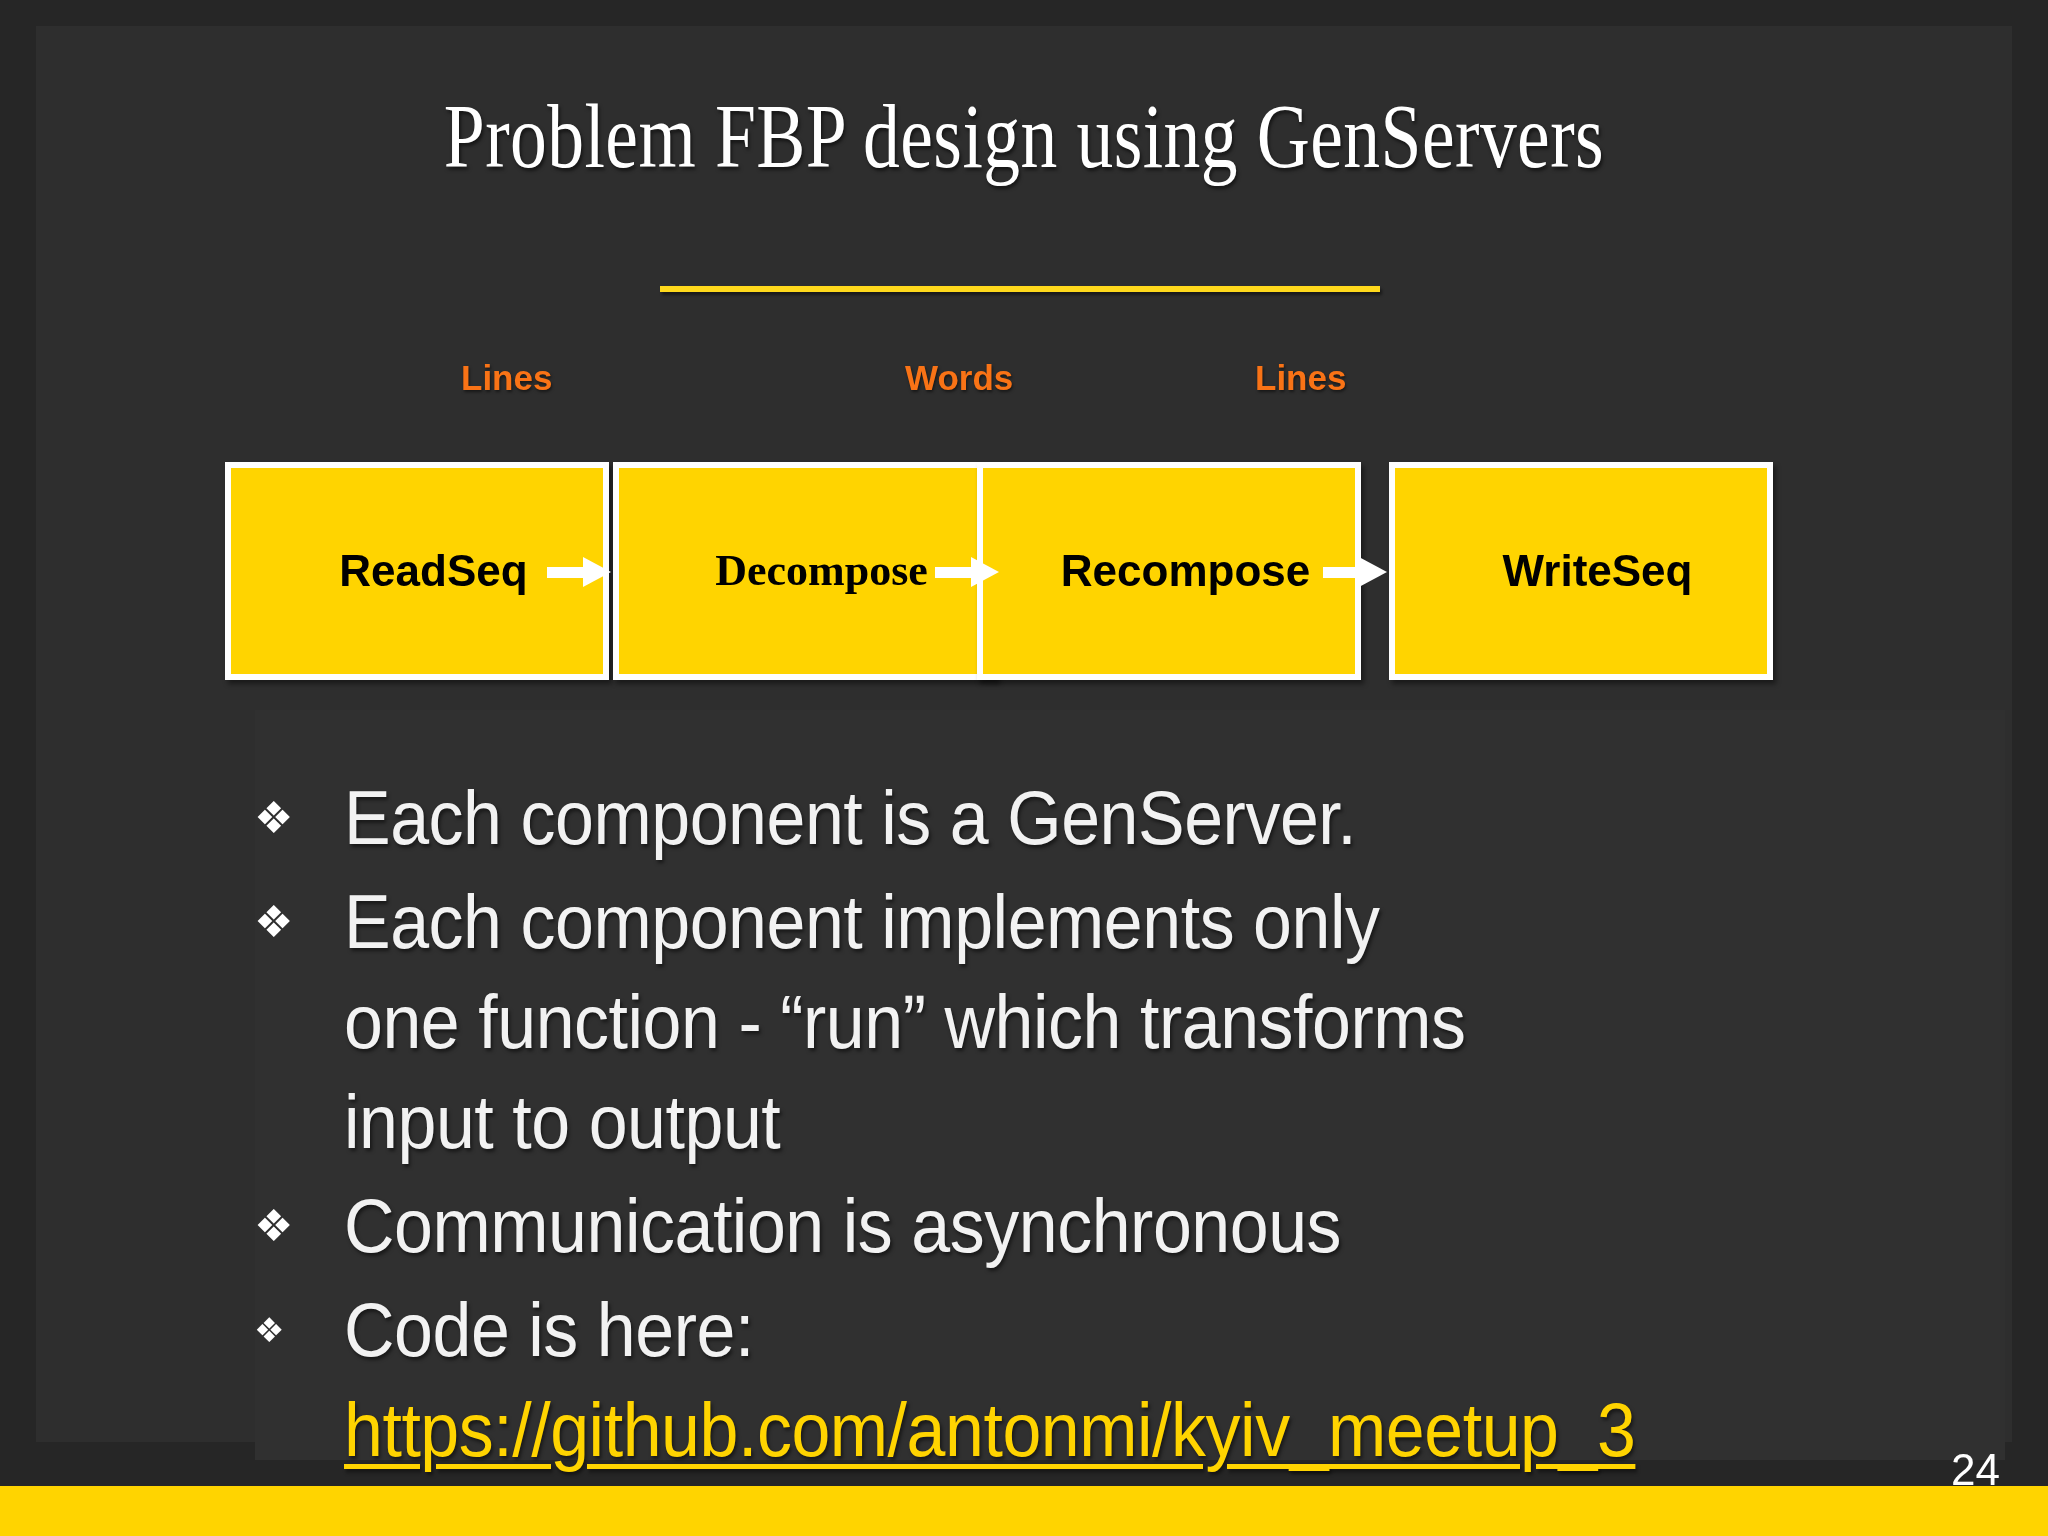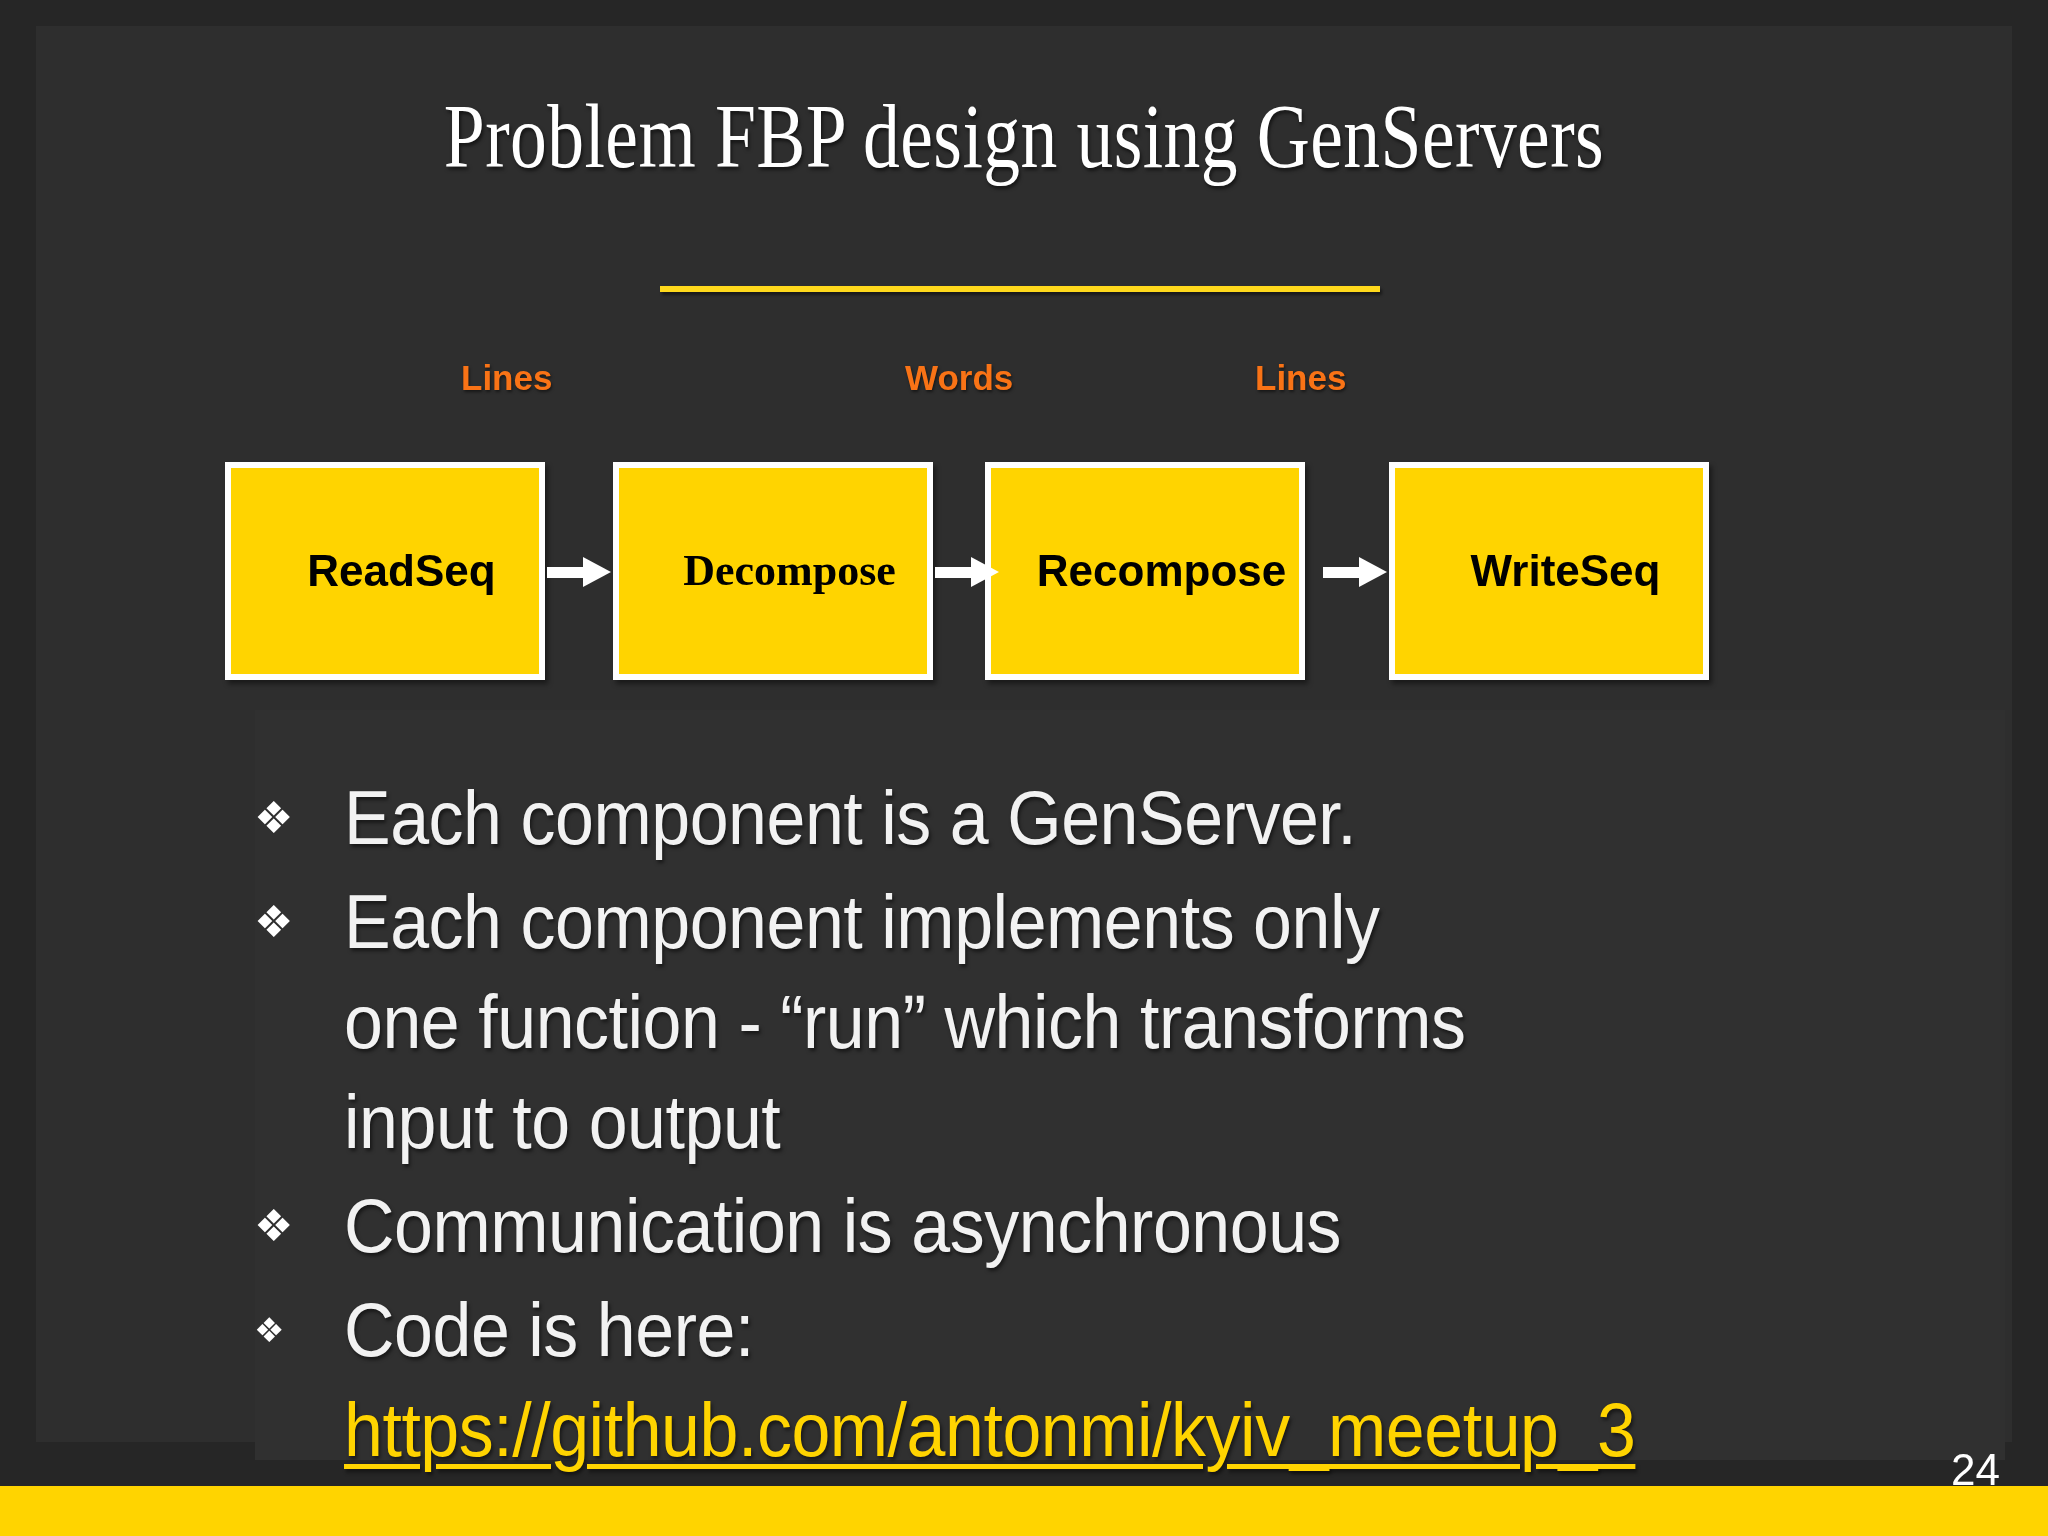"ReadSeq" .flow-box { width: 320px -> 384px }
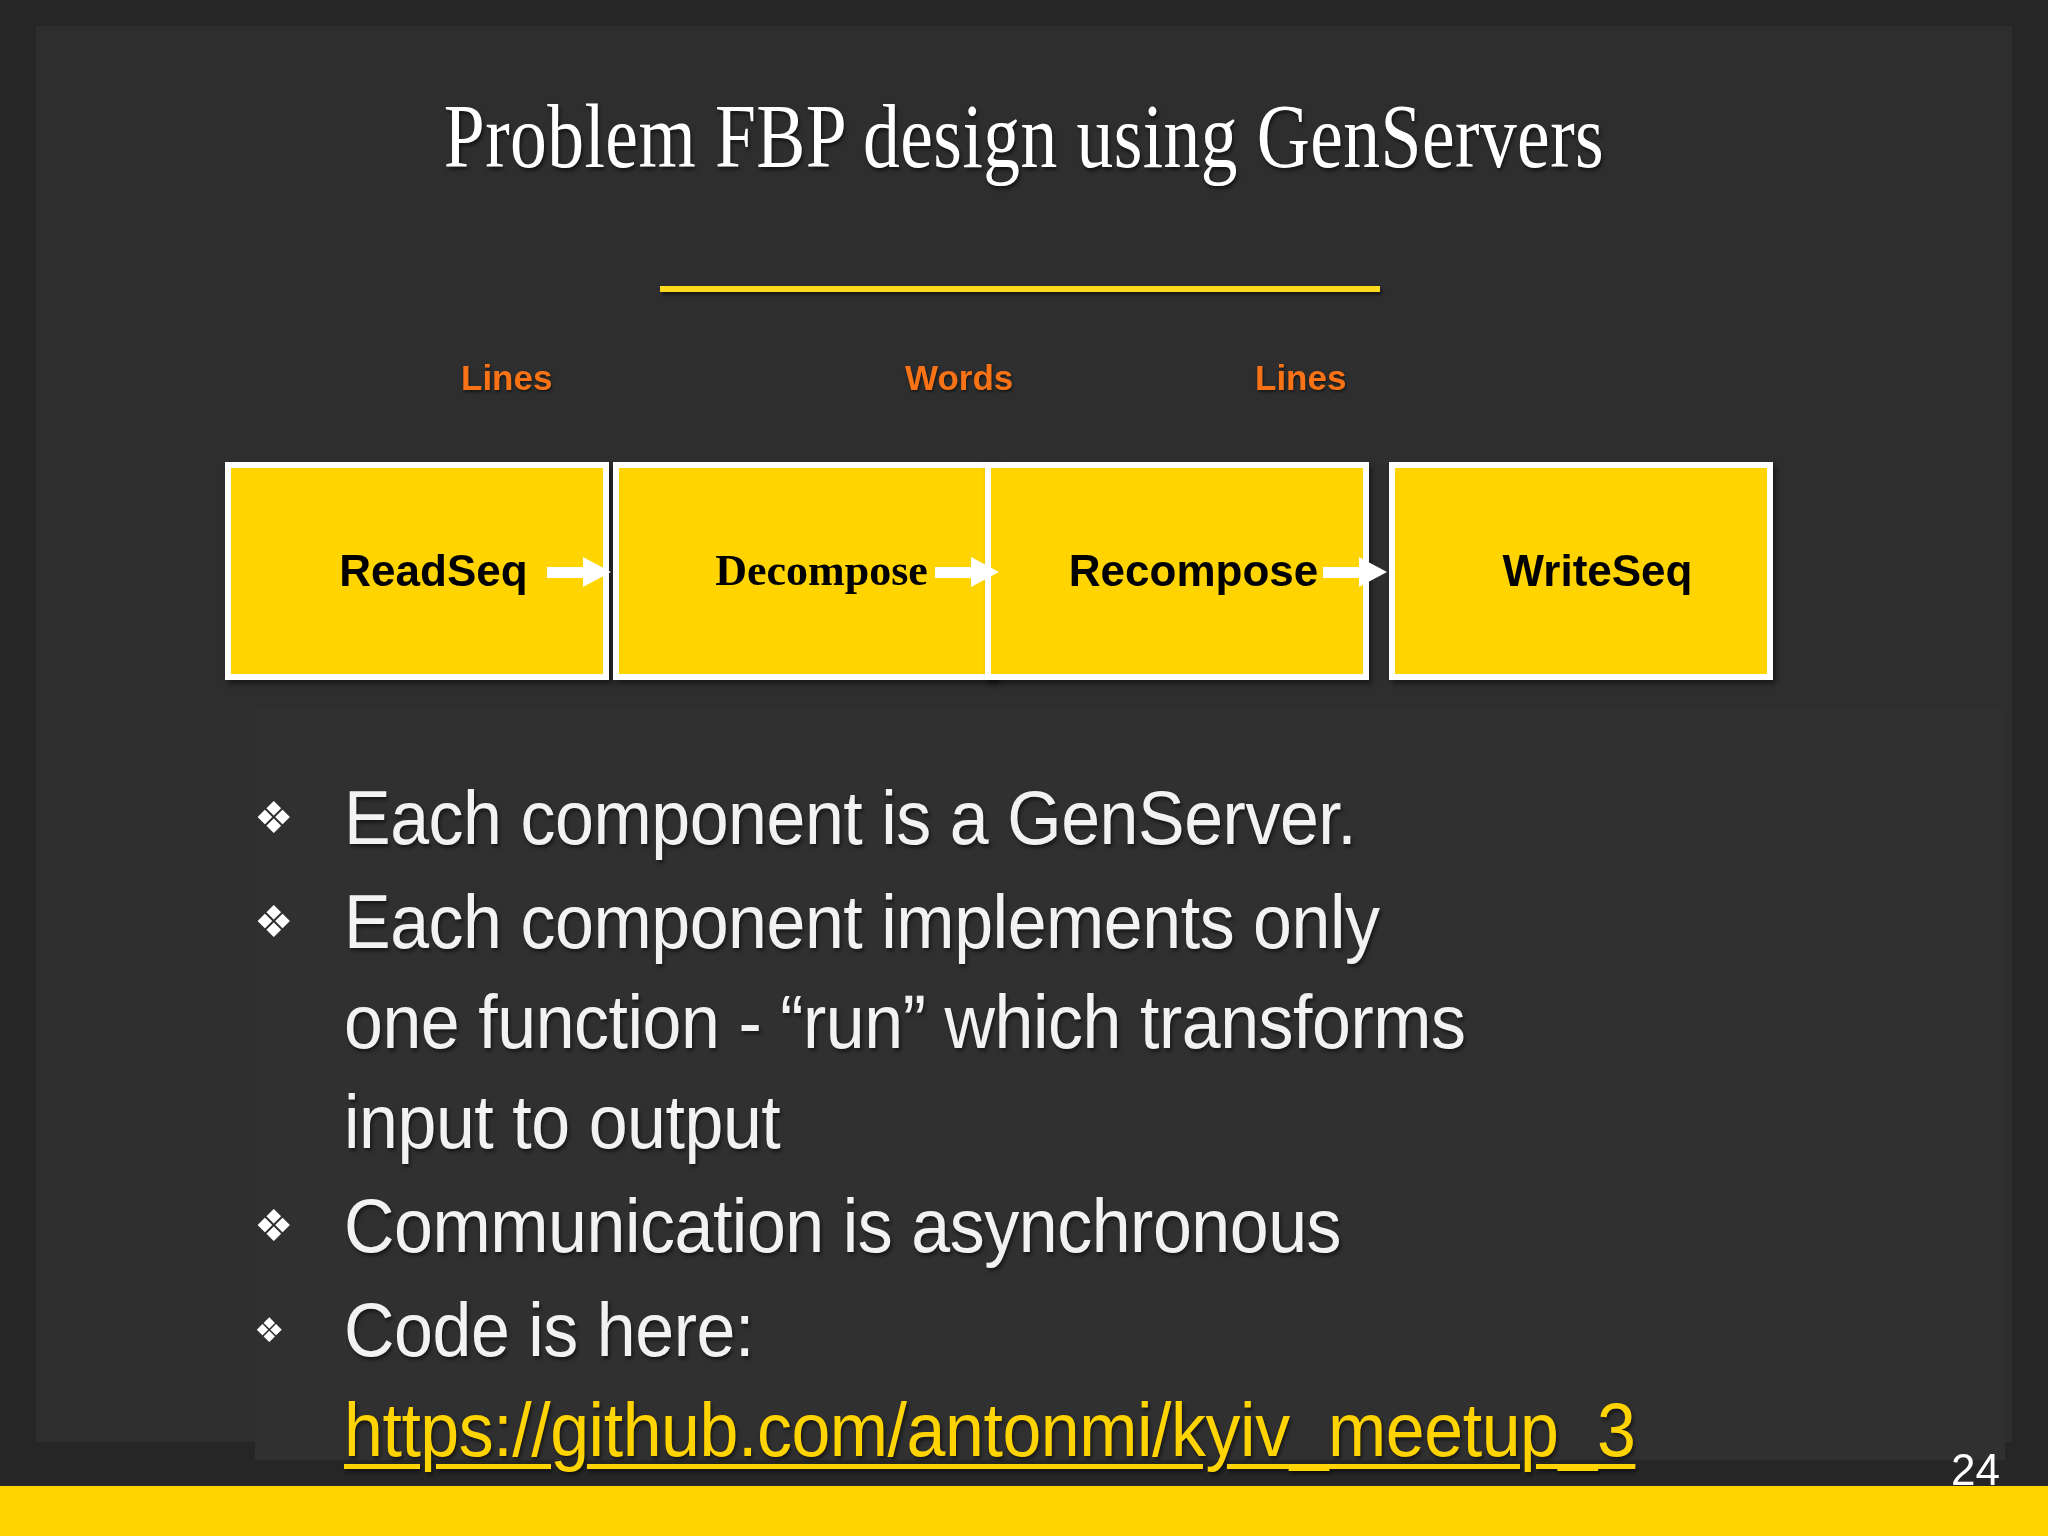"Recompose" #box-2 { margin-left: 8px -> none }
